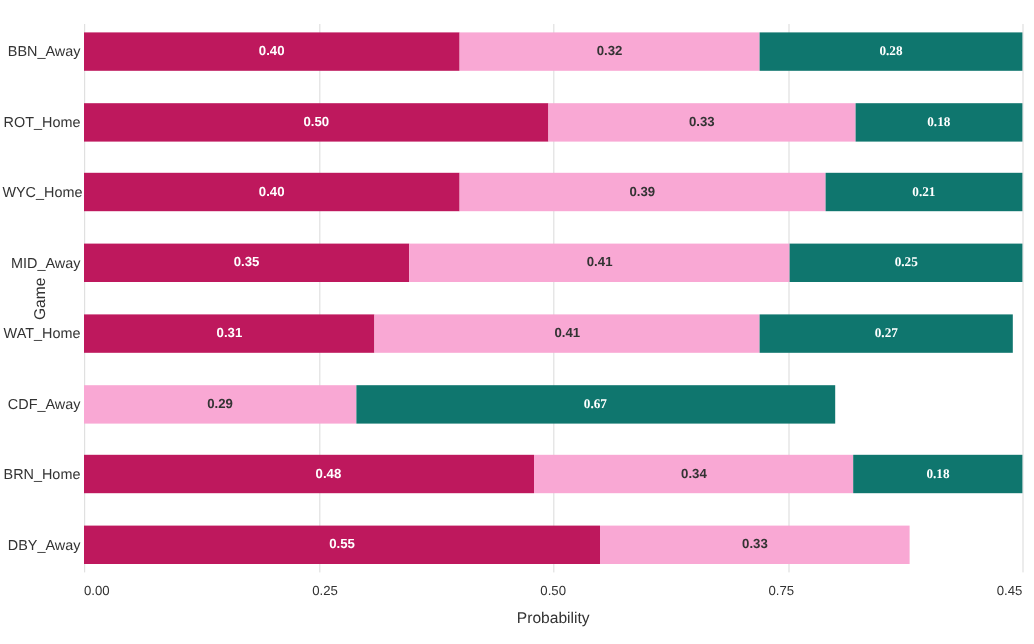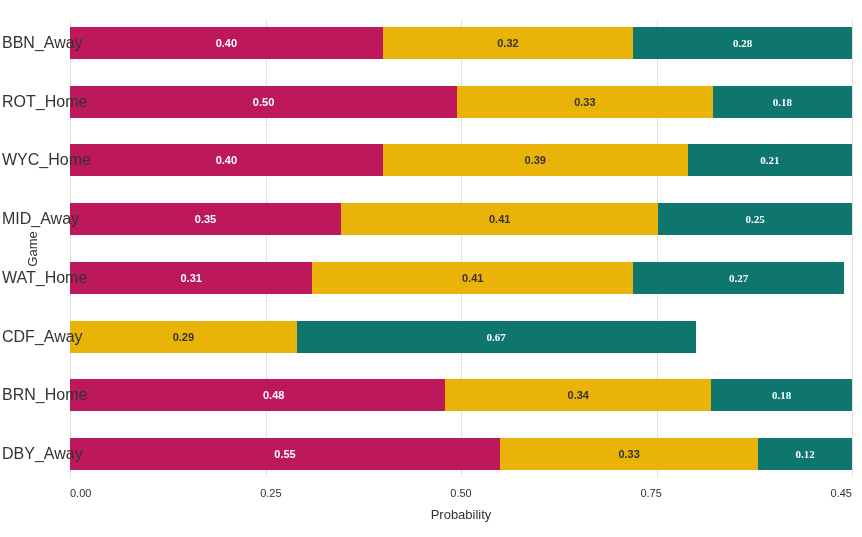"BBN_Away" .bar-label { font-size: 16px -> 12px }
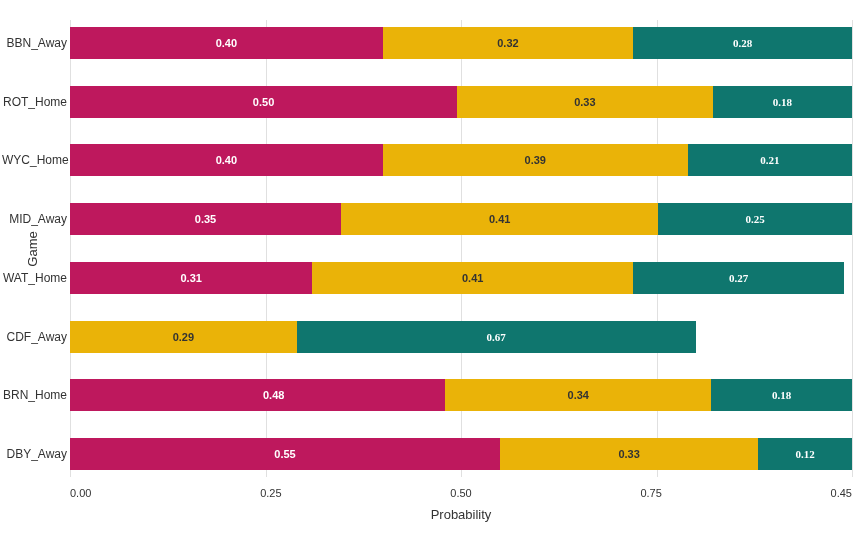"0.32" .bar-draw { background: #eab308 -> #f9a8d4 }
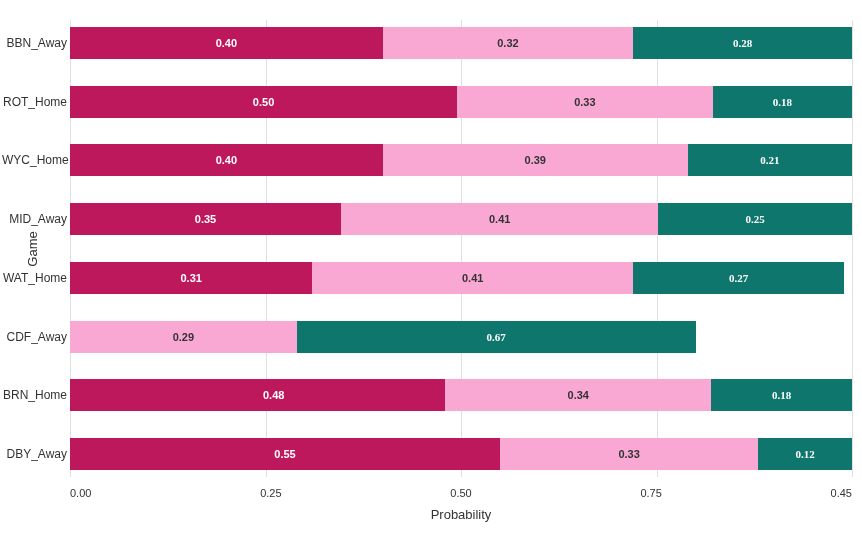"0.12" div.bar-segment { html: <div>0.12</div> -> none }
